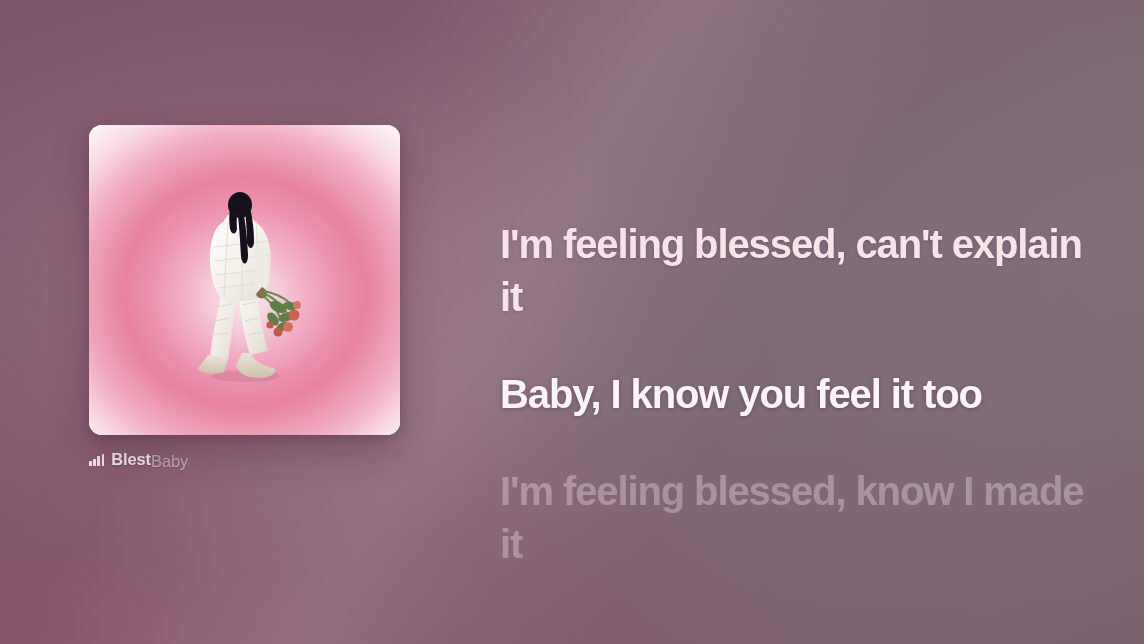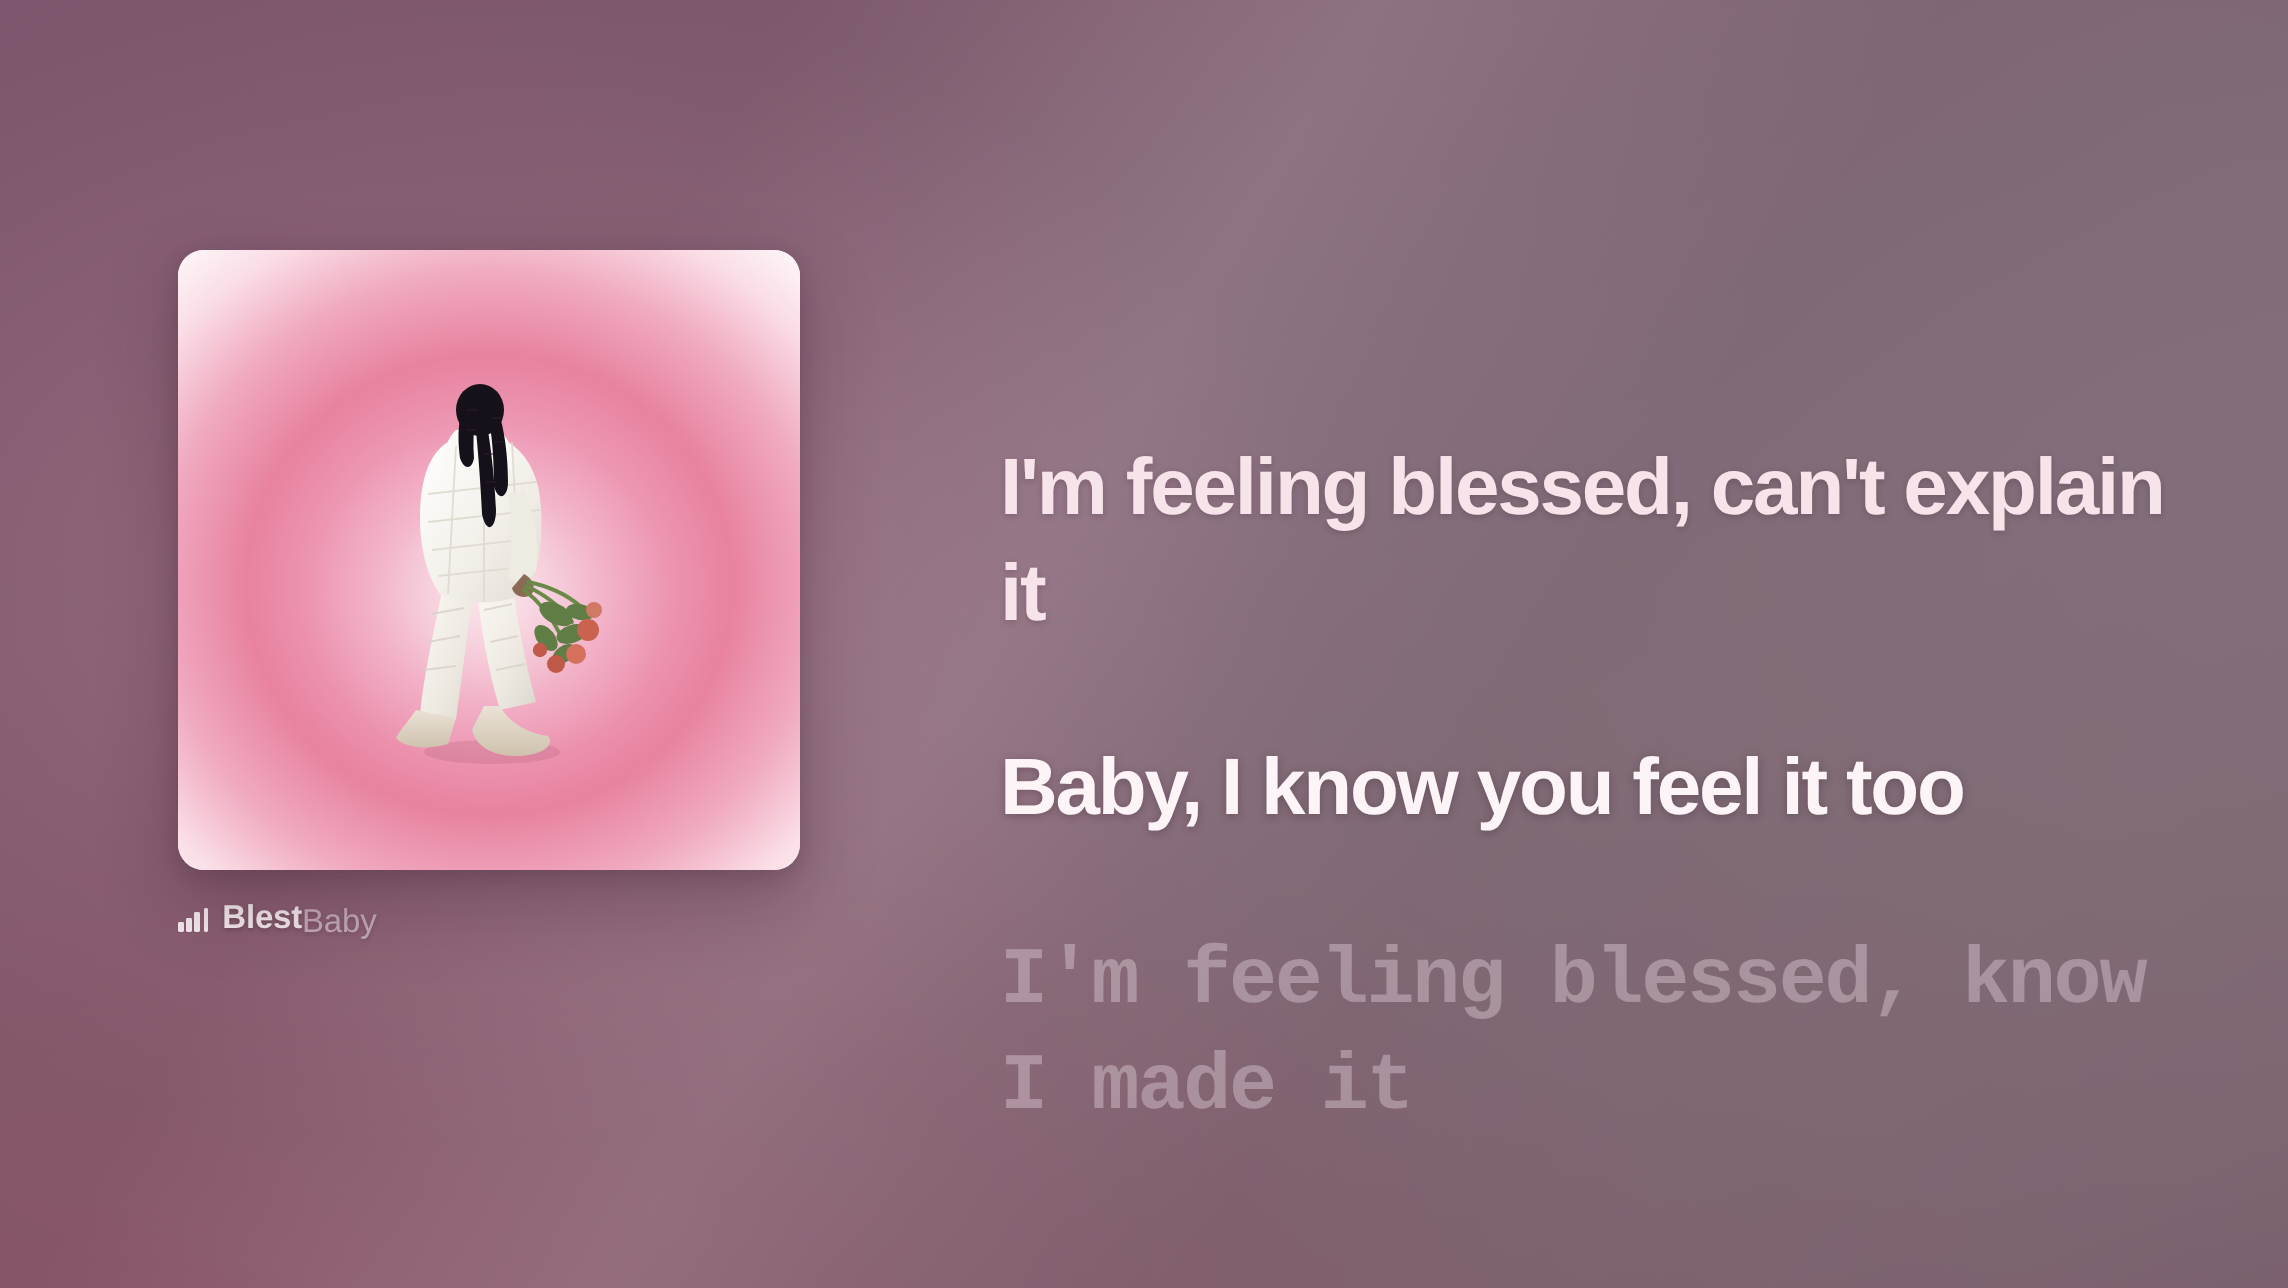"I'm feeling blessed, know I" .lyric-line.upcoming { font-family: Liberation Mono, monospace -> none }
